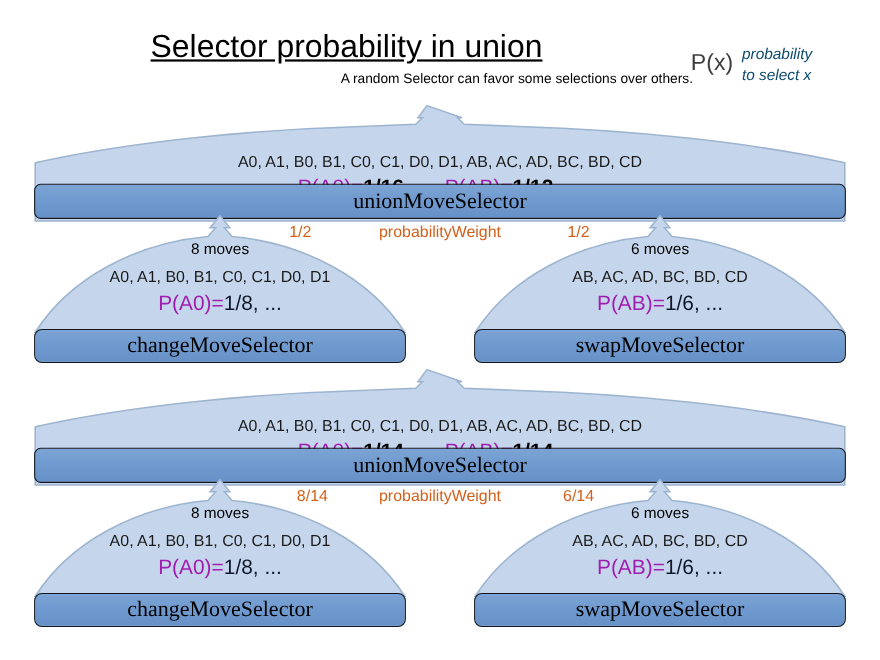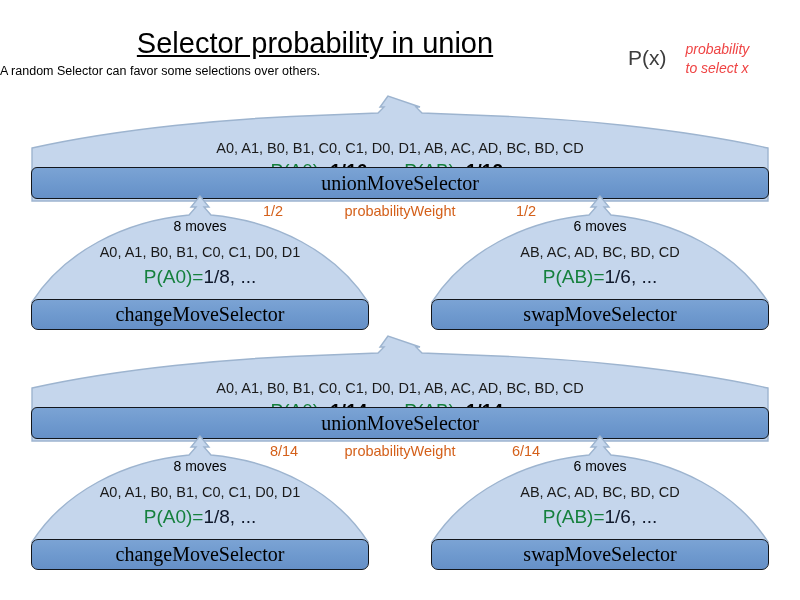"probability" #legend-text { color: #ef4444 -> #0c4a6e; margin-left: 11px -> none }
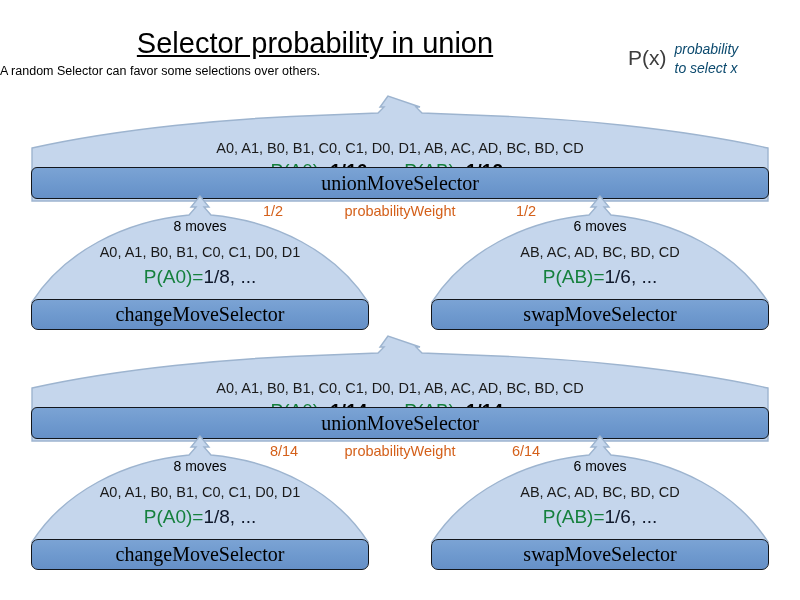"A random Selector can favor" #subtitle { text-align: left -> right }
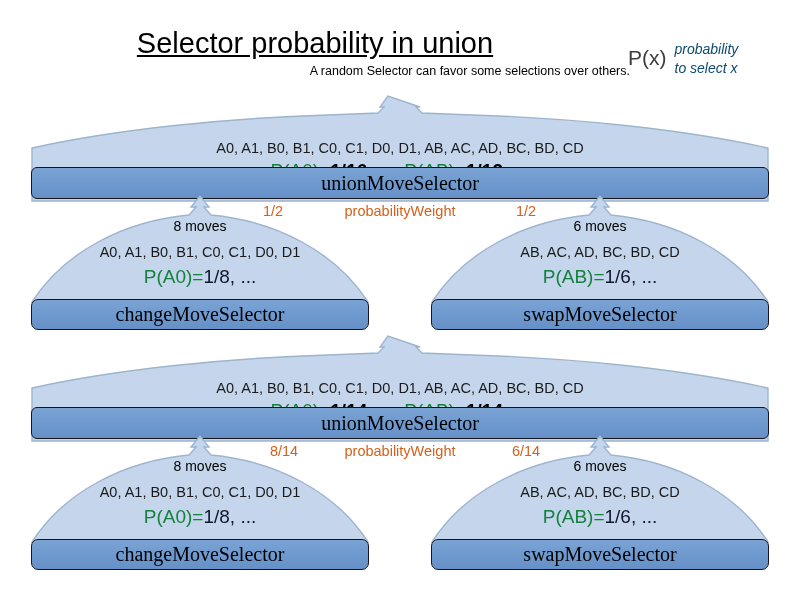"P(A0)=" .line-prob .pfx { color: #15803d -> #a21caf }
